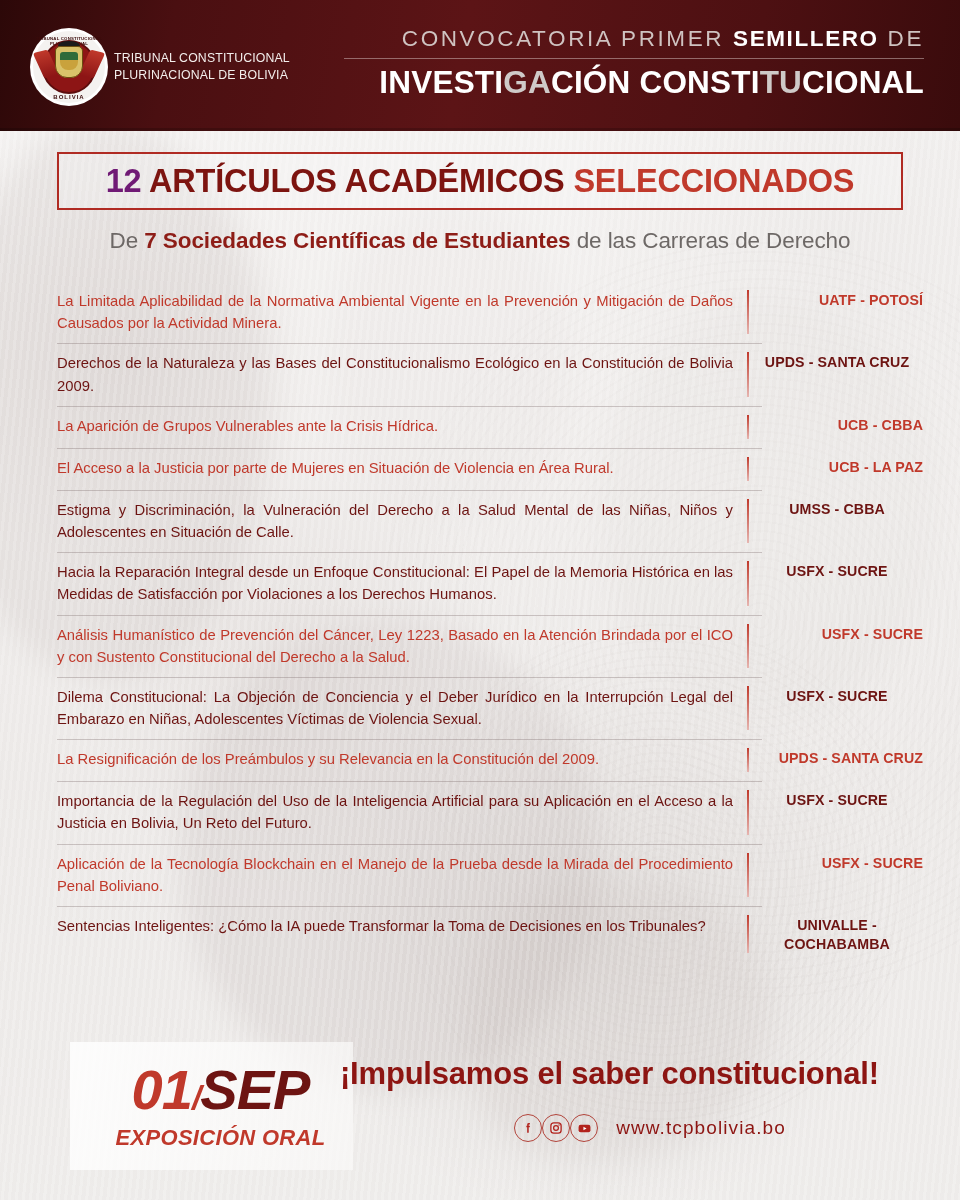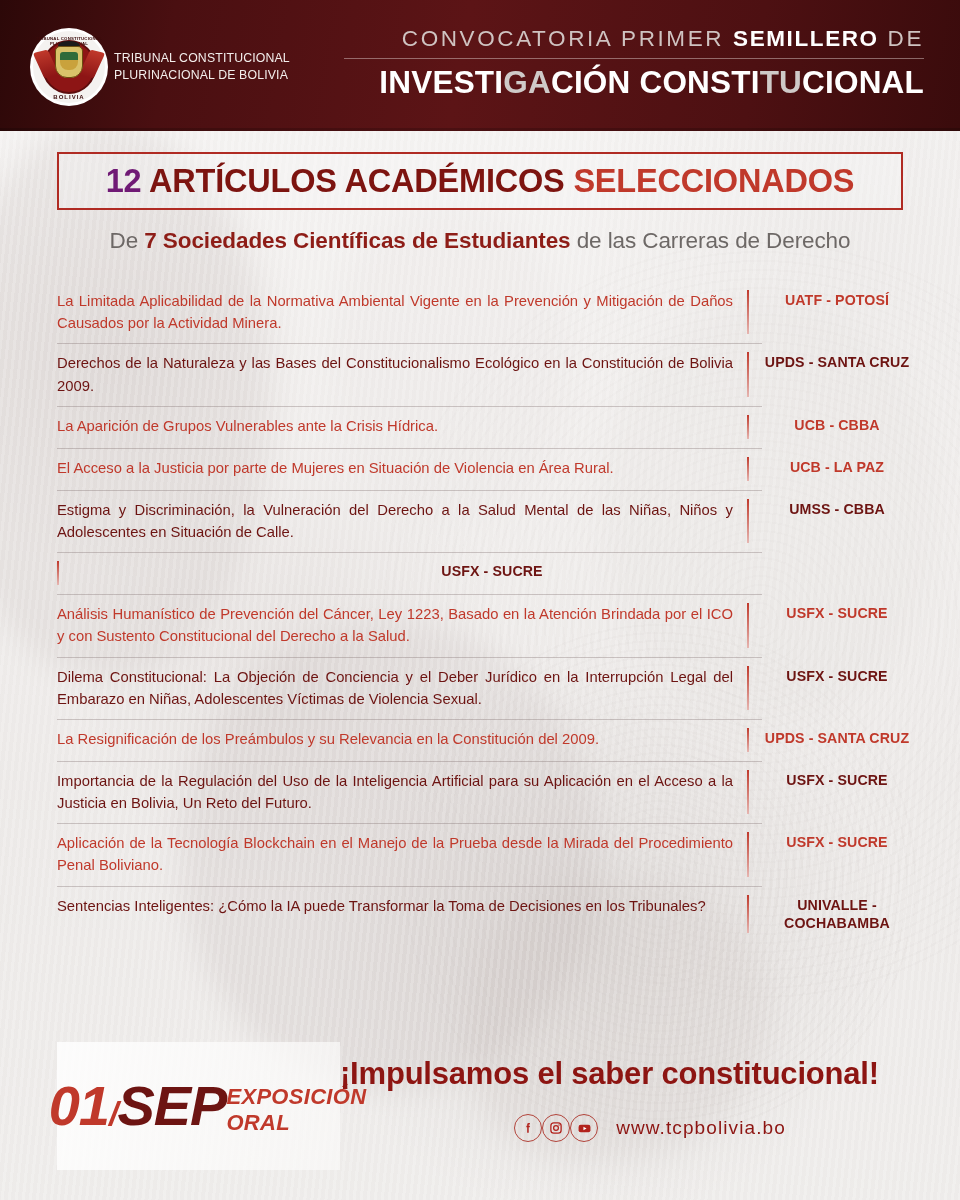"UATF - POTOSÍ" .row.light .uni { text-align: none -> right }
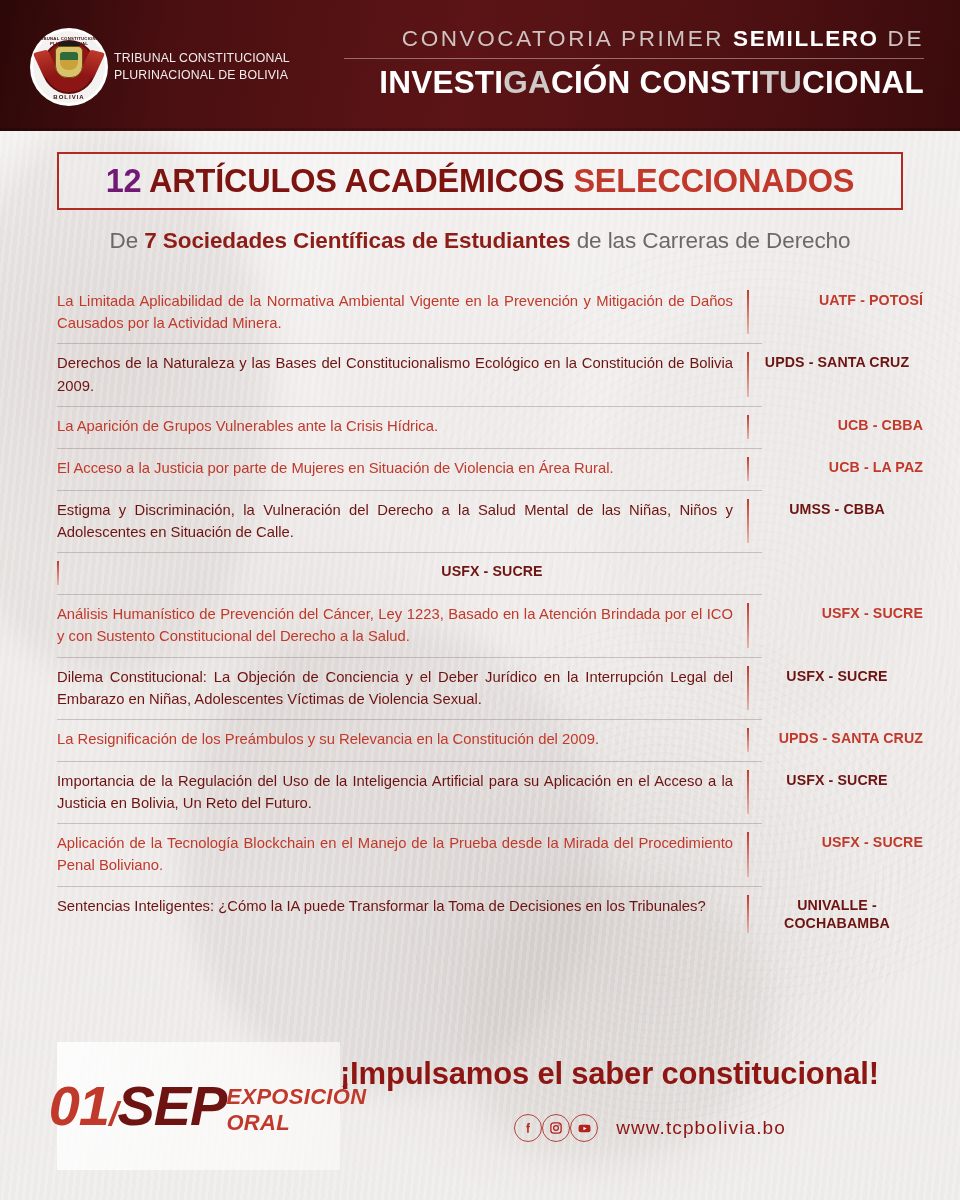"Hacia la Reparación Integral desde" div.art { html: none -> <div>Hacia la Reparación Integral desde un Enfoque Constitucional: El Papel de la Memoria Histórica en las Medidas de Satisfacción por Violaciones a los Derechos Humanos.</div> }
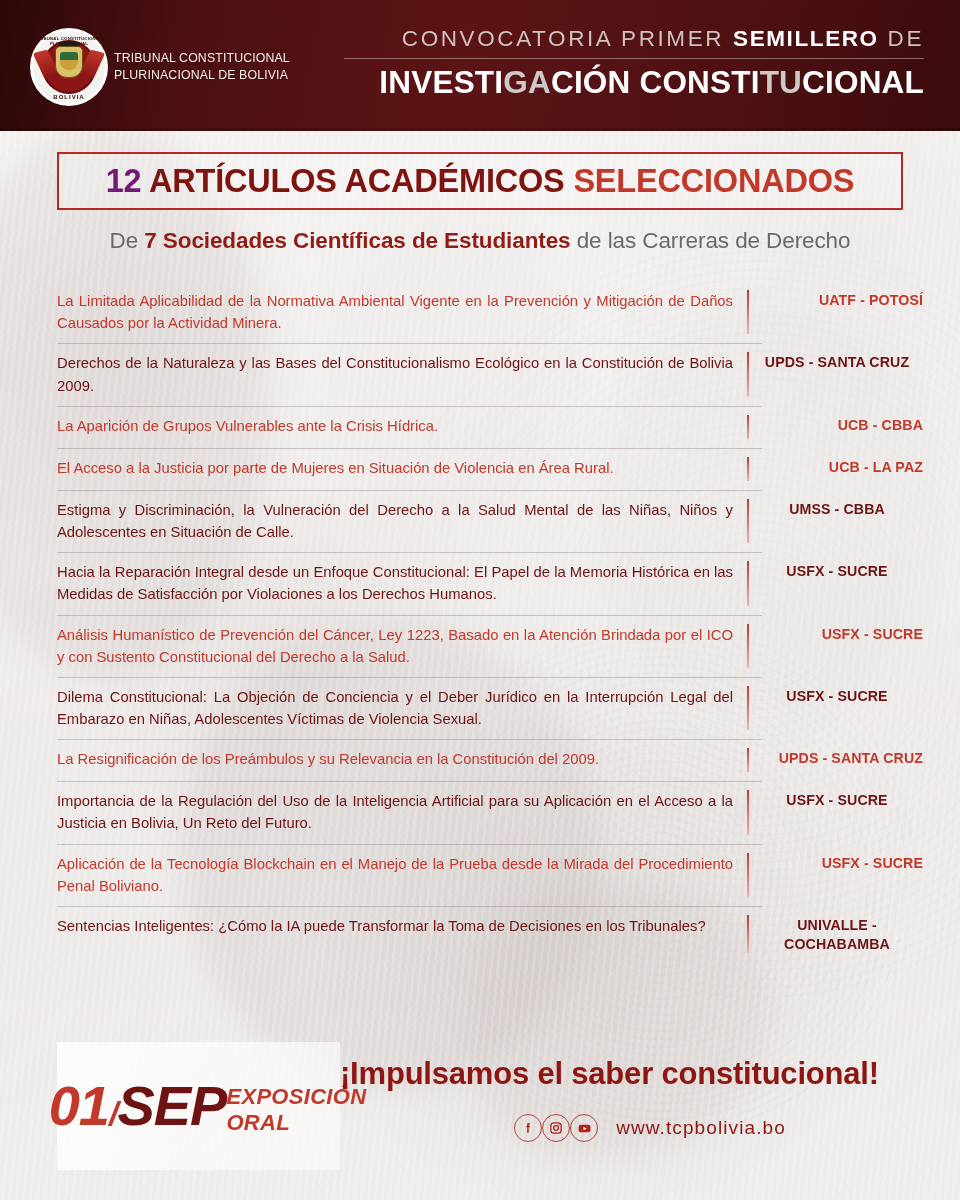"01/SEP" .date-card { flex-direction: row -> column; left: 57px -> 70px }
